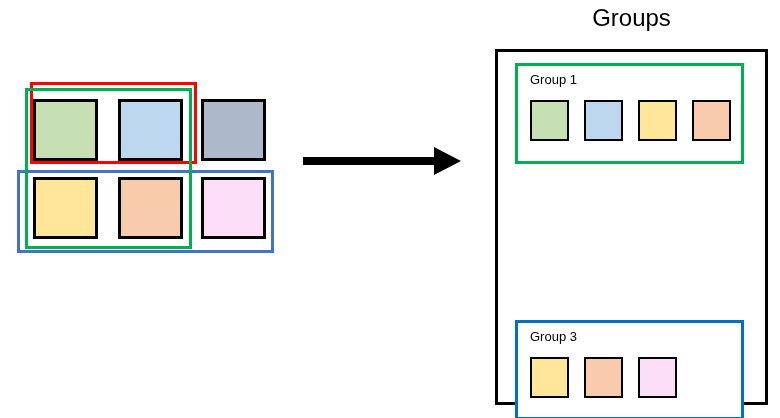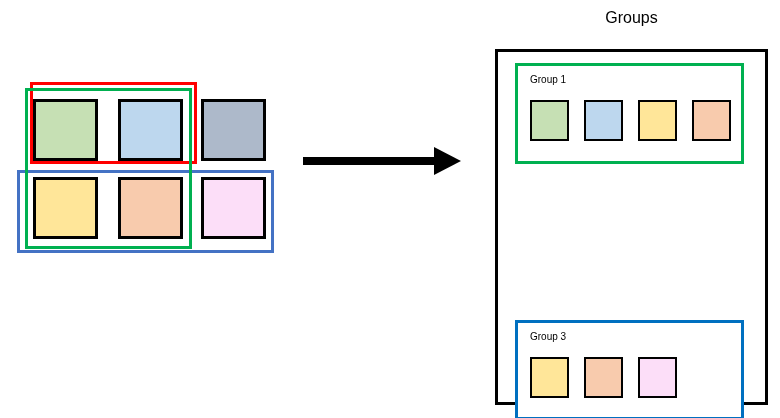"Groups" .panel-title { font-size: 16px -> 24px }
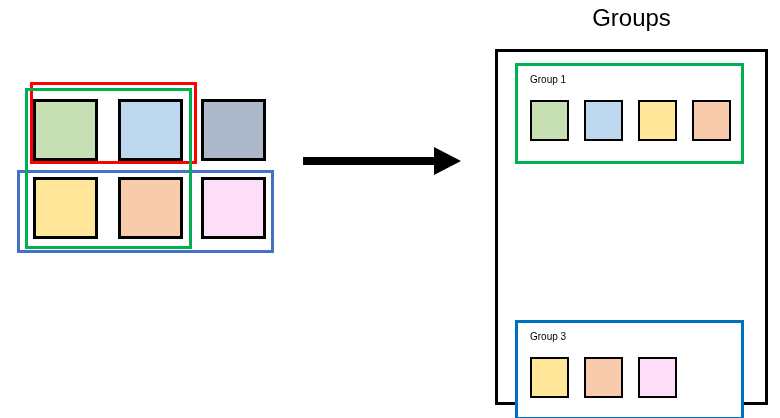"Group 1" .group-label { font-size: 10px -> 13px }
